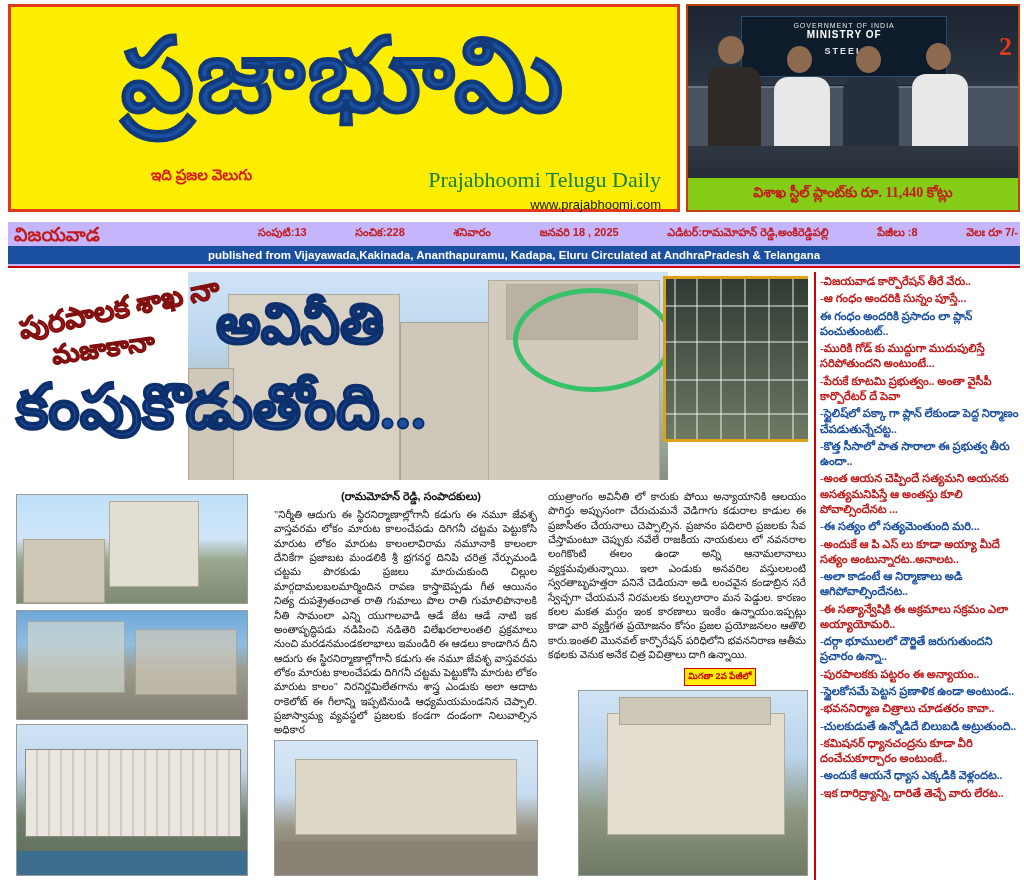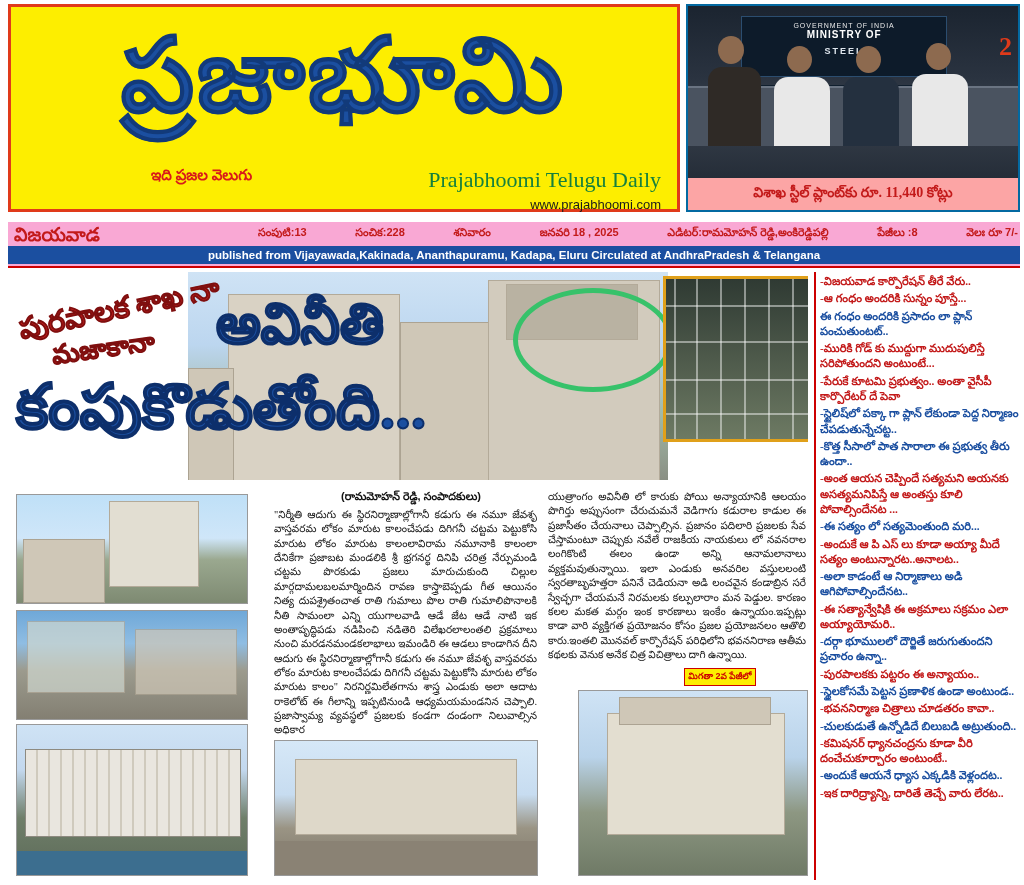"MINISTRY OF" .toppic { border: 2px solid #0369a1 -> 2px solid #c2410c }
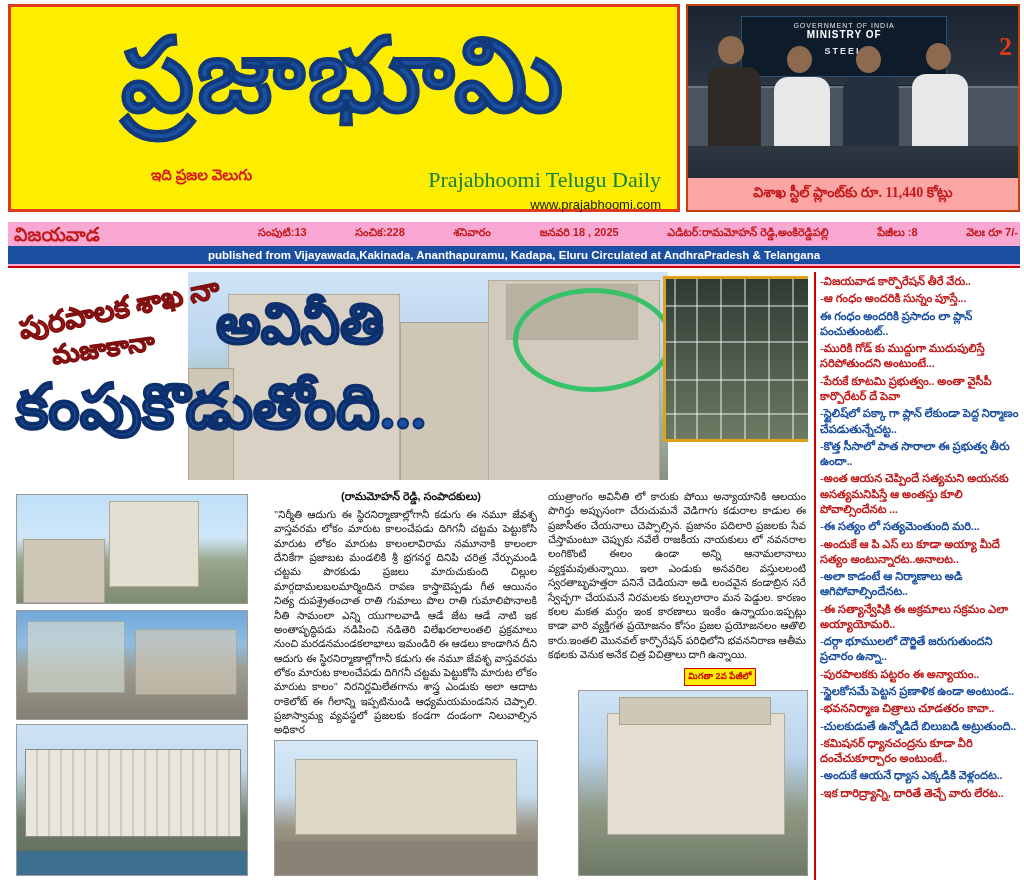"విశాఖ స్టీల్ ప్లాంట్‌కు రూ. 11,440" .tp-caption { background: #fca5a5 -> #84cc16 }
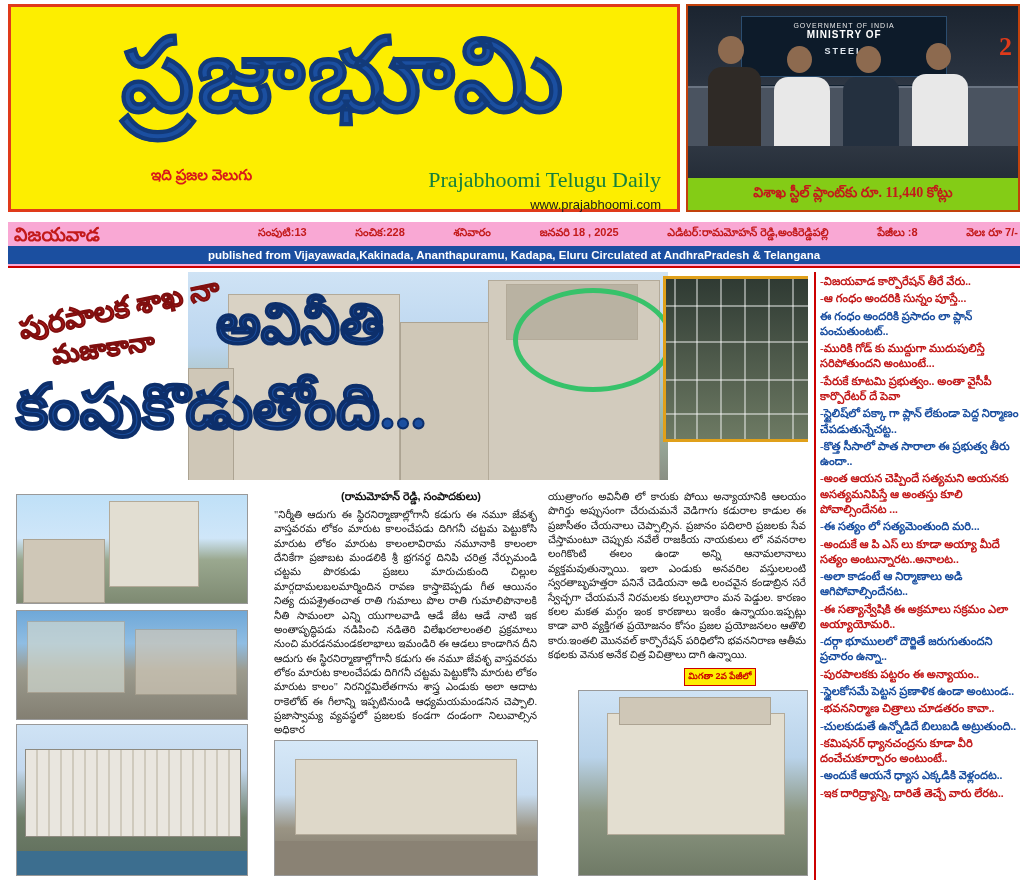"విజయవాడ" .strip { background: #f9a8d4 -> #c4b5fd }
